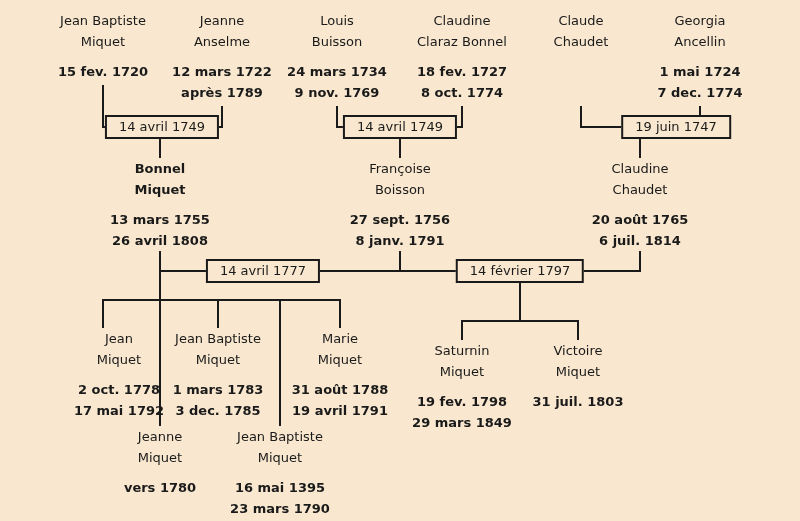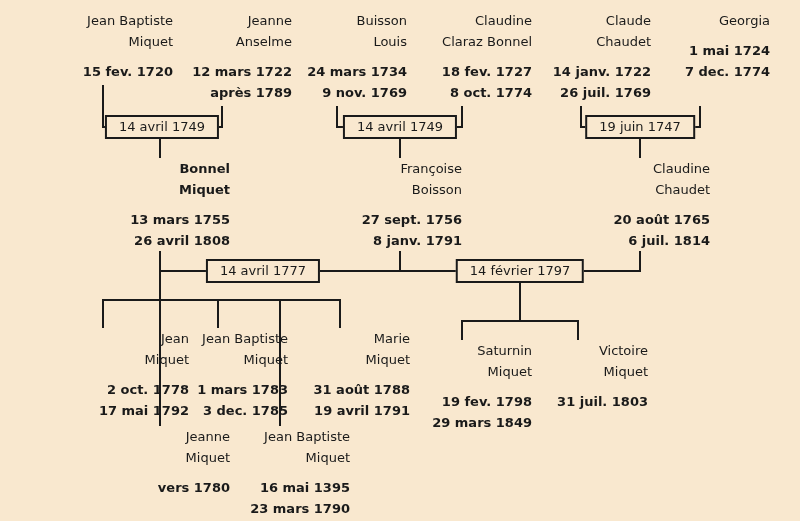"Jean Baptiste" .person { text-align: right -> center }
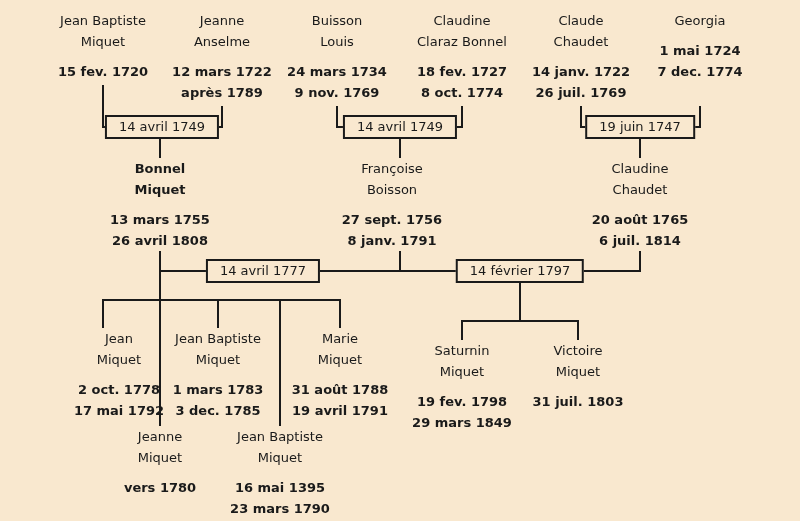"Buisson" div { order: before "Louis" -> after "Louis" }
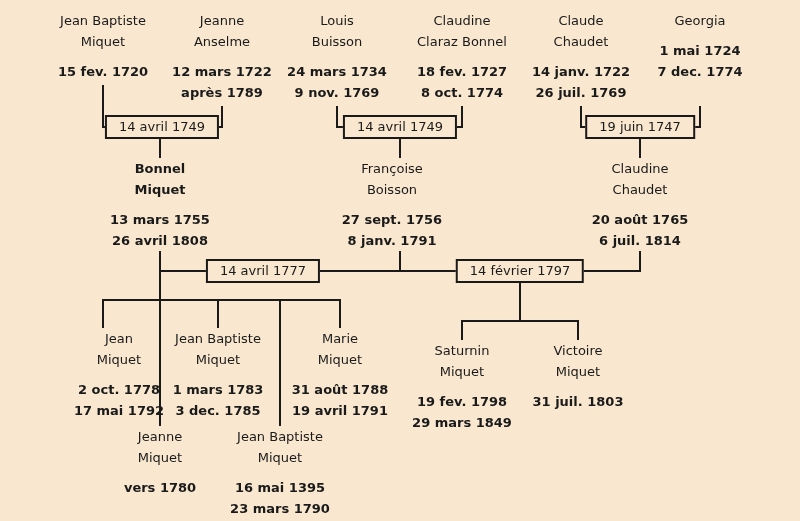"Ancellin" div { html: none -> <div>Ancellin</div> }
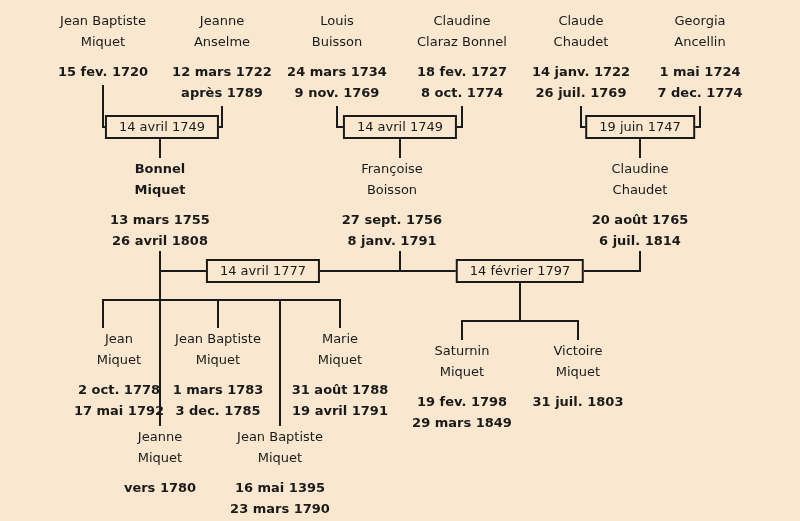"14 janv. 1722" div.dates { html: <div> <div>14 janv. 1722</div> <div>26 juil. 1769</div> </div> -> none }
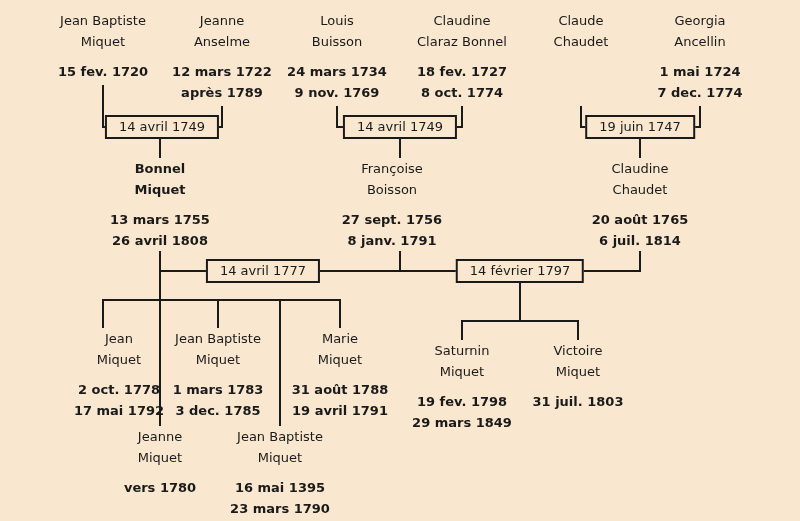"19 juin 1747" div.mbox { left: 640px -> 676px }
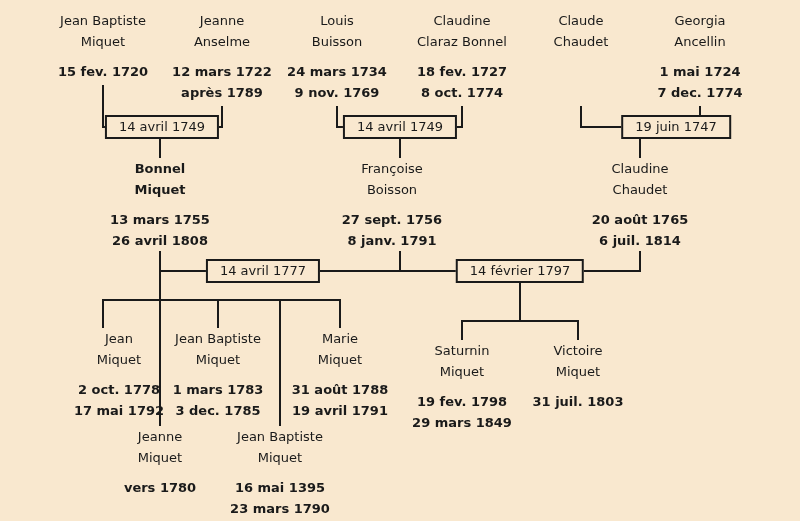"Françoise" div.person { left: 322px -> 330px }
